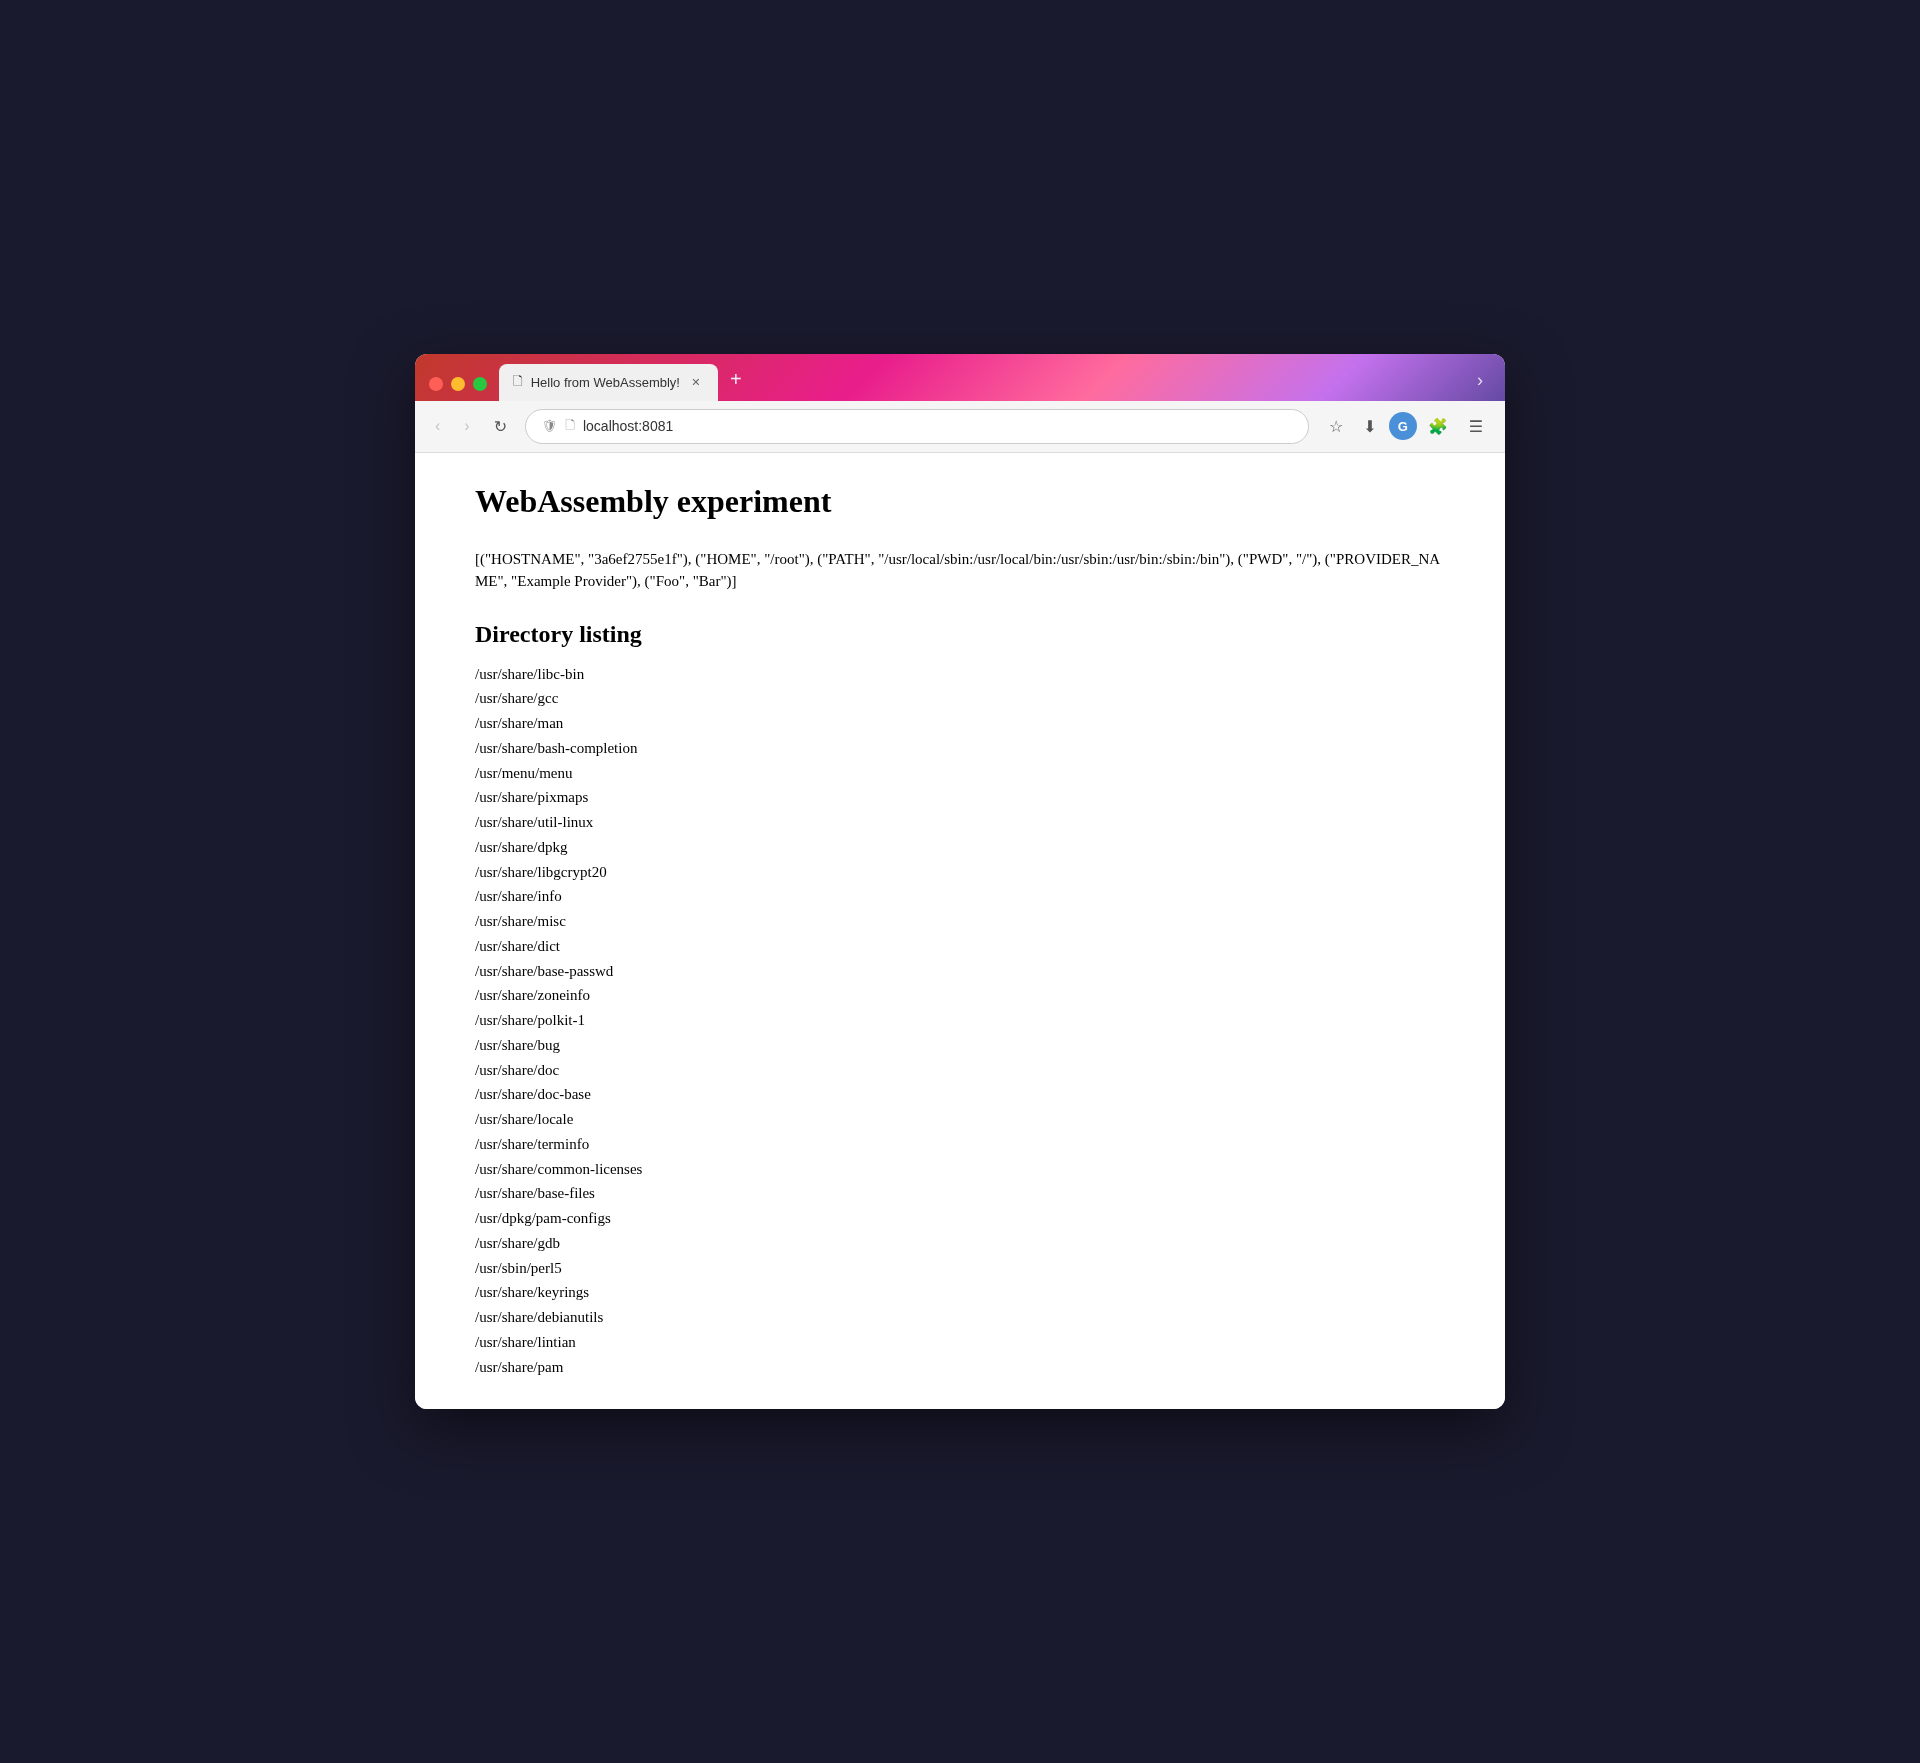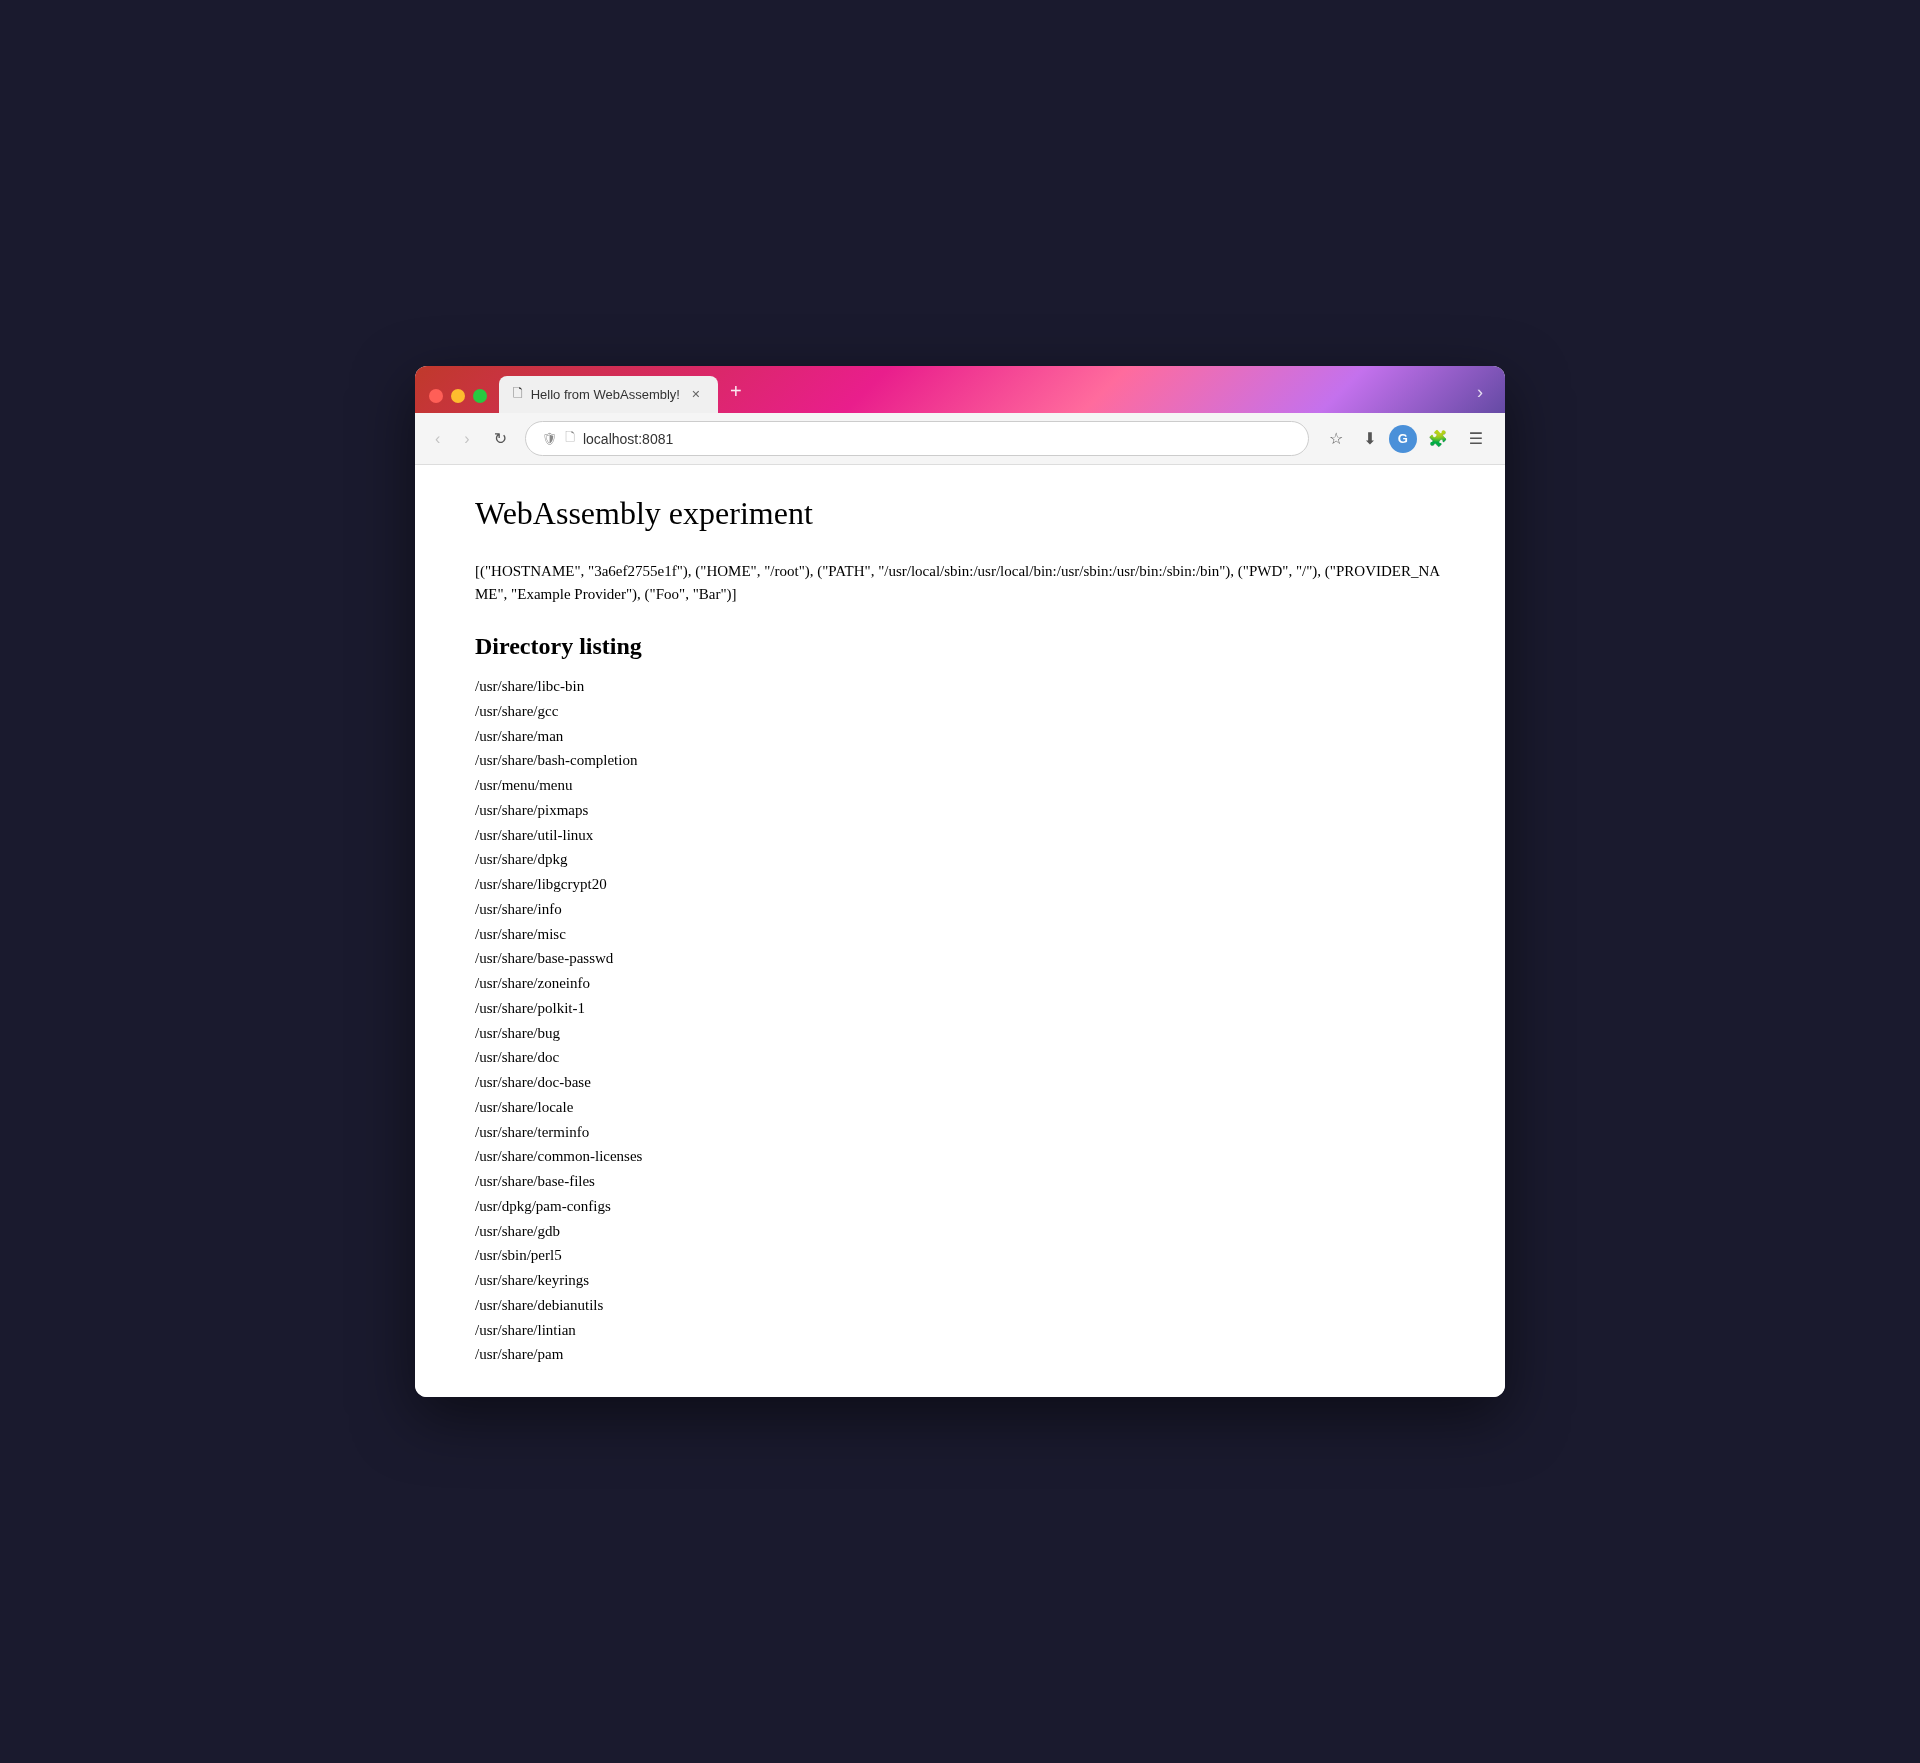"WebAssembly experiment" .page-title { font-weight: normal -> bold }
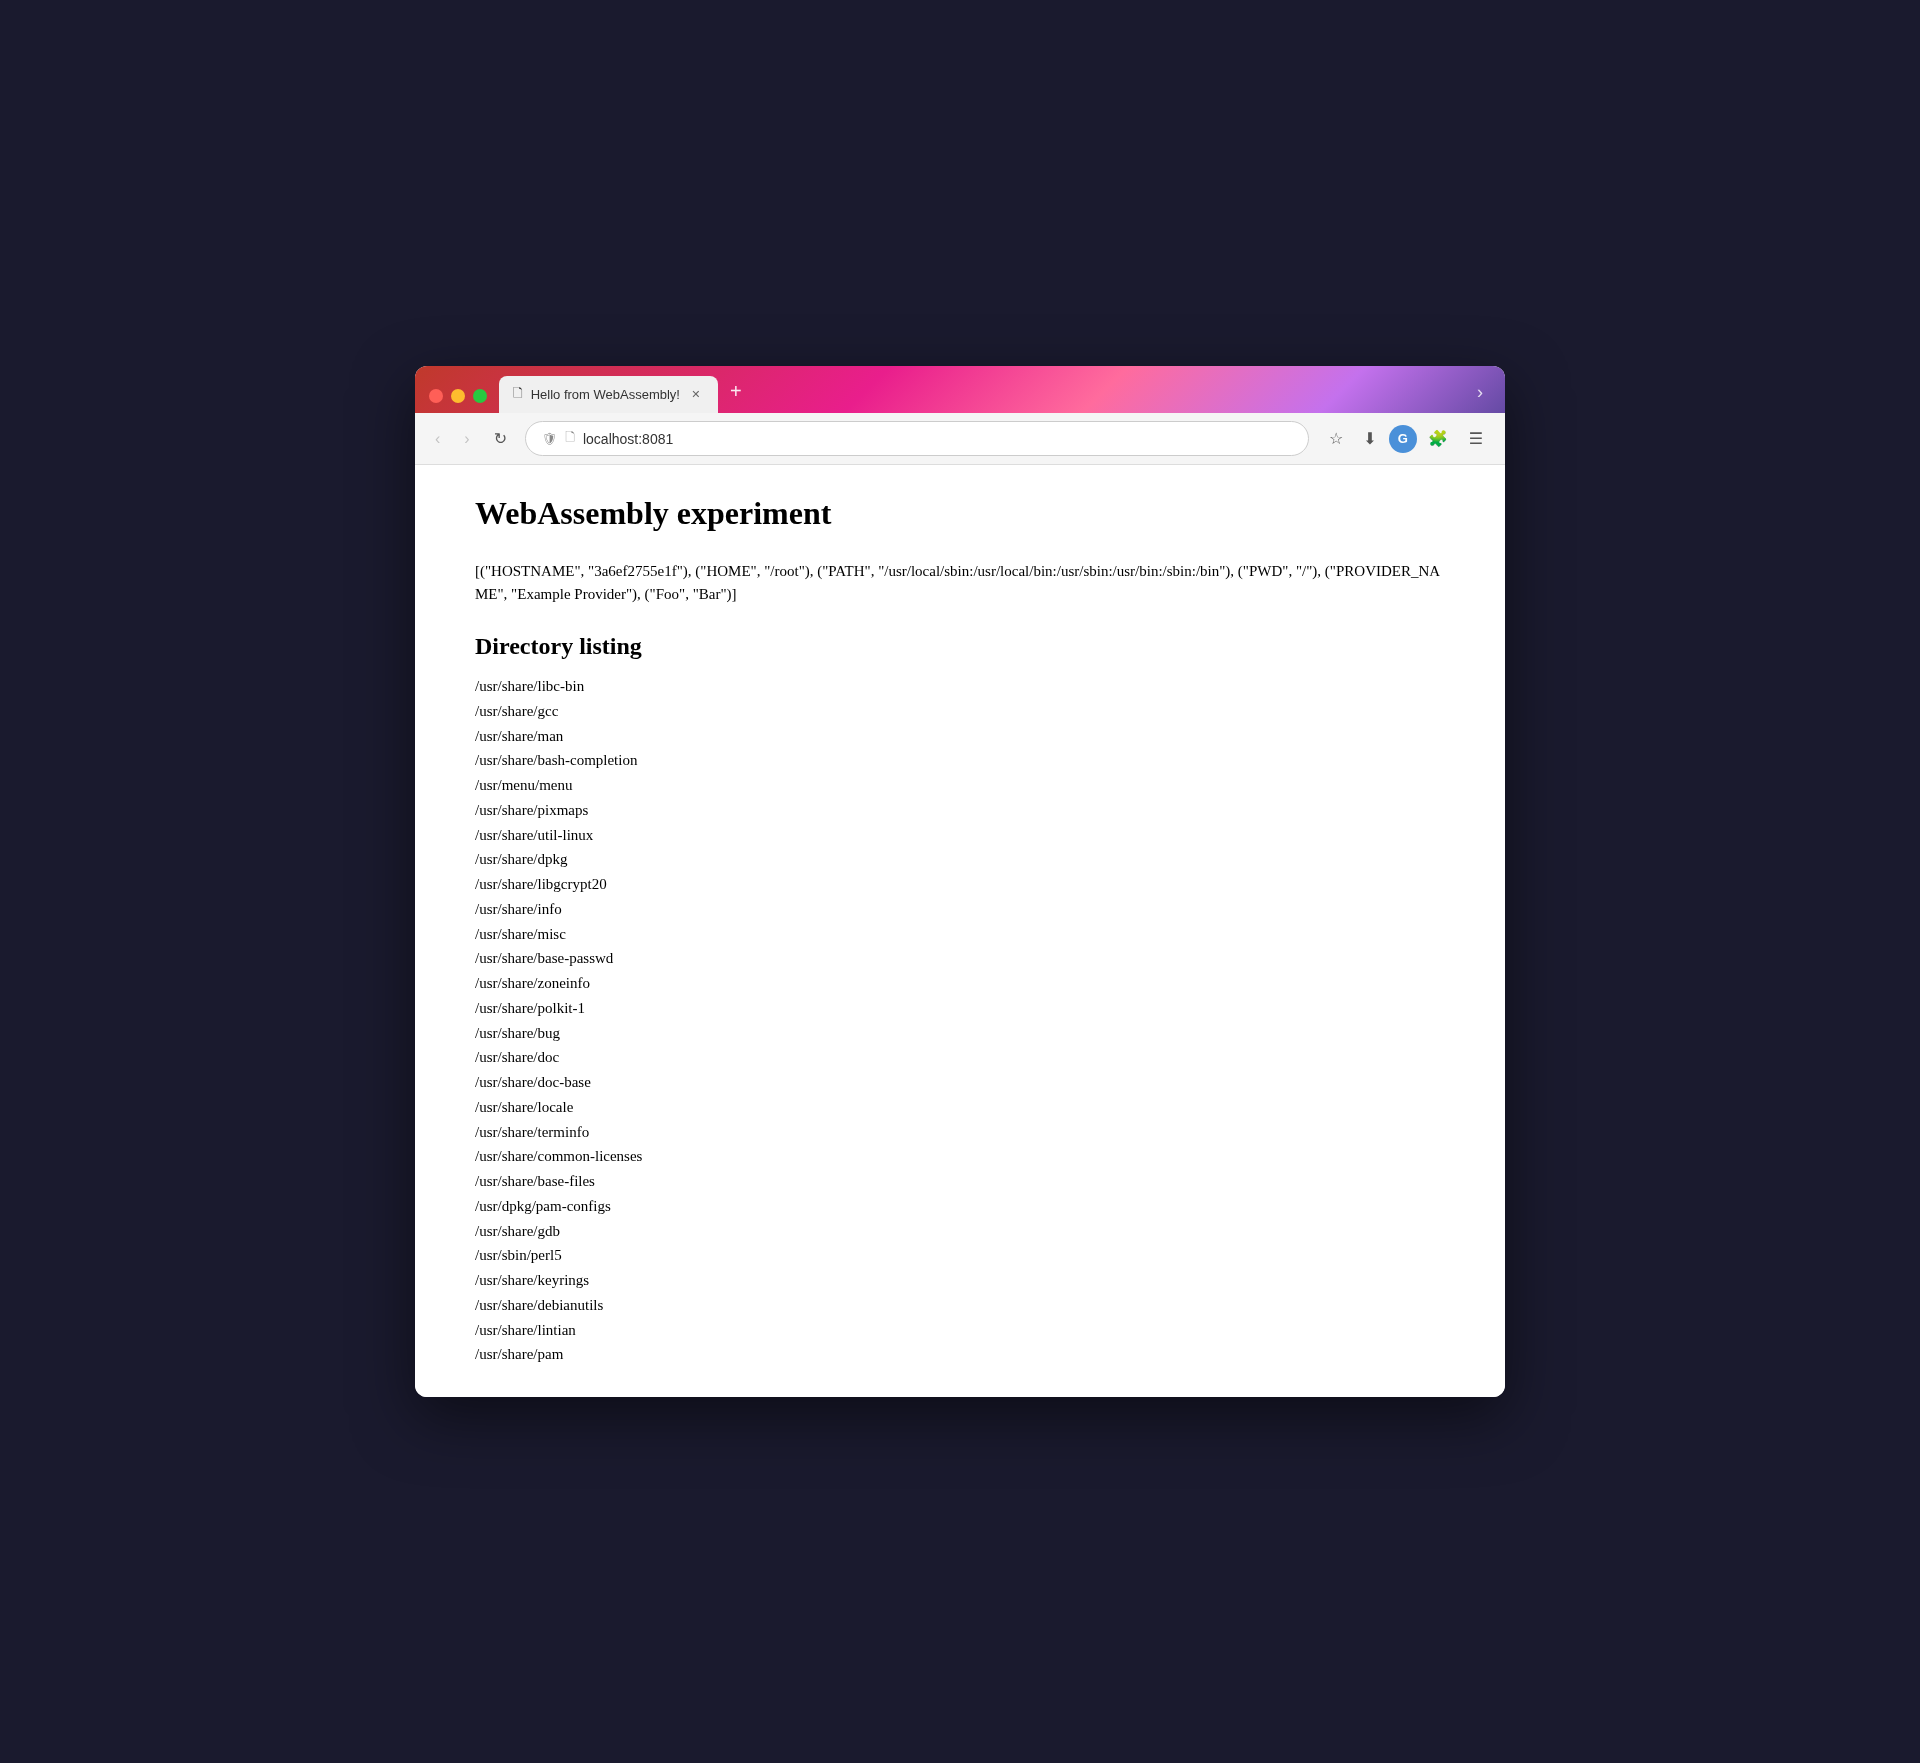"/usr/share/dict" li { html: none -> <li>/usr/share/dict</li> }
